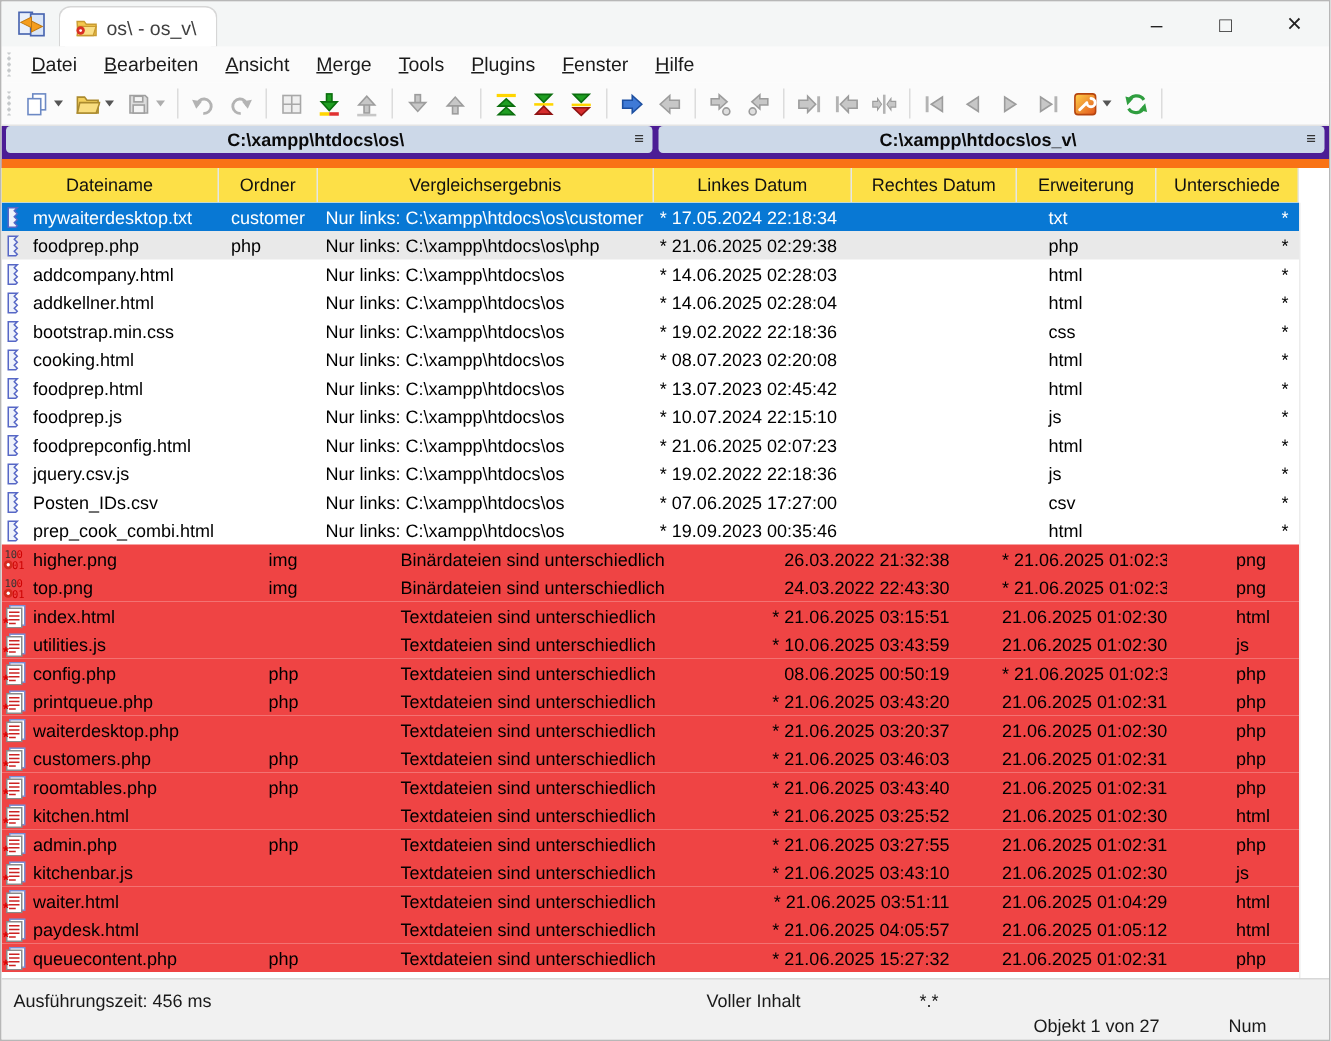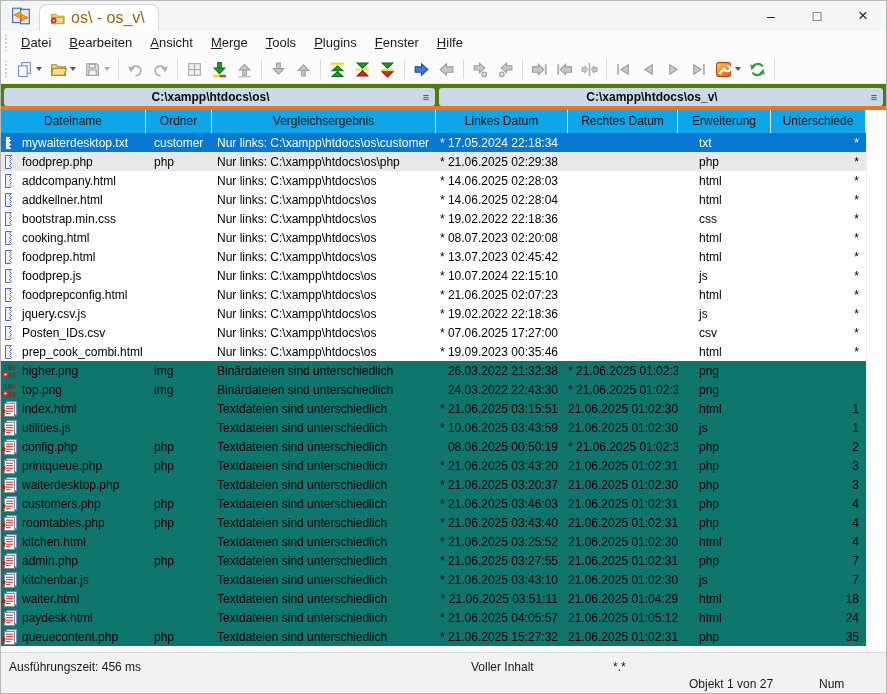"os\ - os_v\" .doc-tab .tablabel { color: #a16207 -> #404040; font-size: 16px -> 13px }
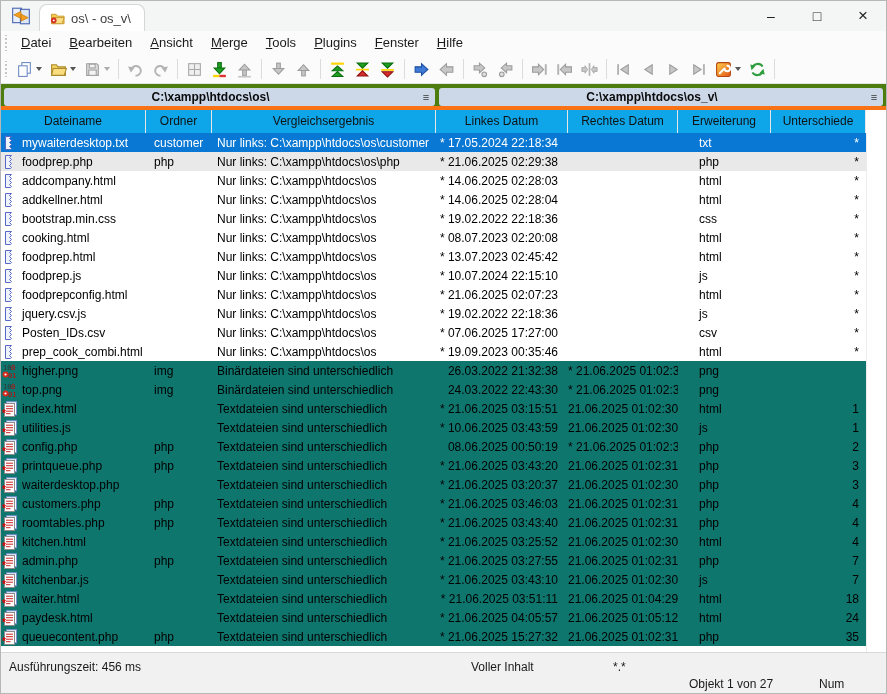"C:\xampp\htdocs\os\" .paneheader { align-items: flex-end -> flex-start; background: #4d7c0f -> #4c1d95; border-bottom: 4px solid #f97316 -> 6px solid #f97316 }
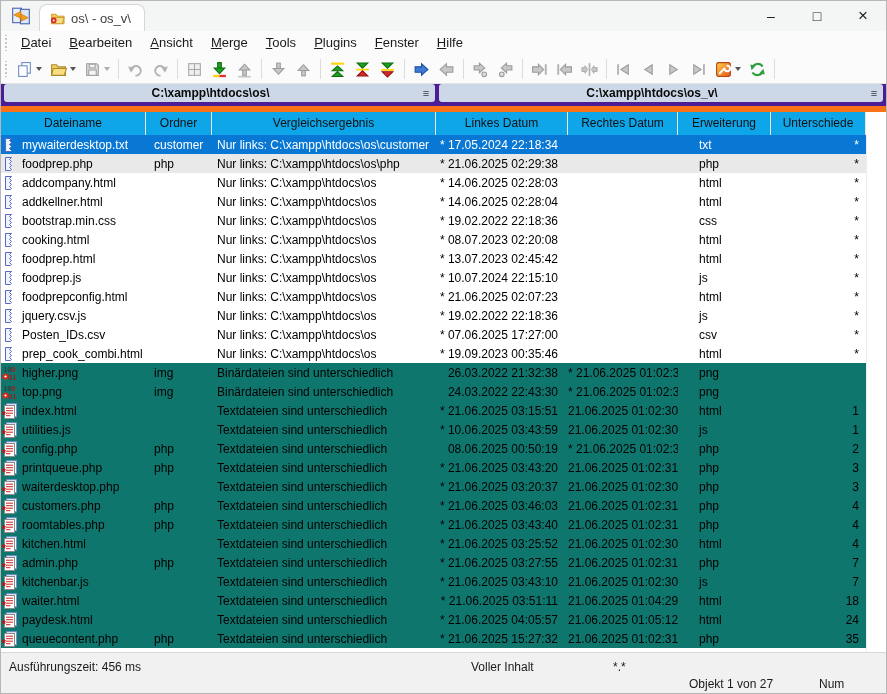"Dateiname" .headerrow { background: #0ea5e9 -> #fde047 }
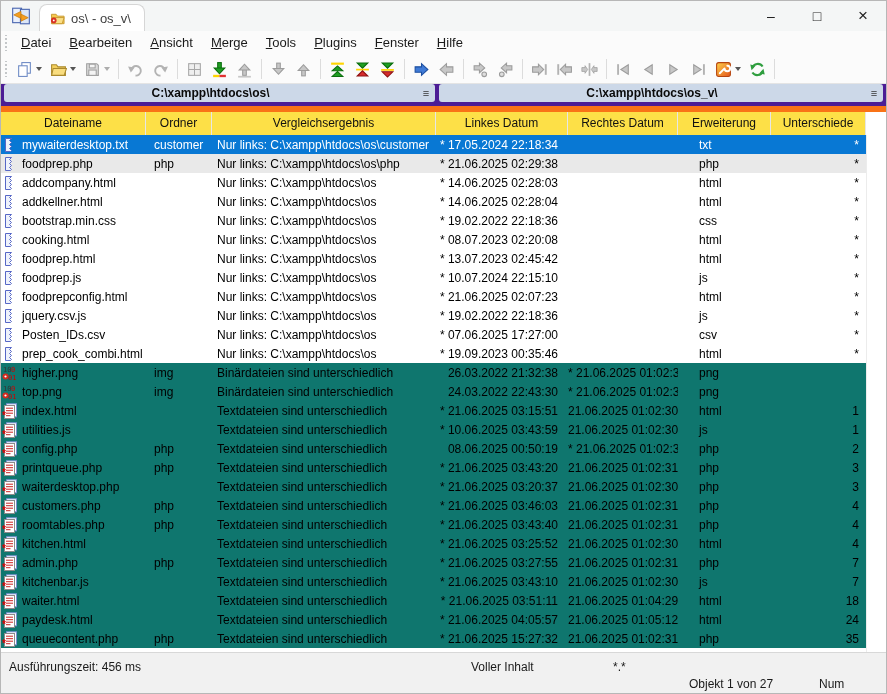"10" .frow.different { background: #0f766e -> #ef4444; gap: none -> 25px }
